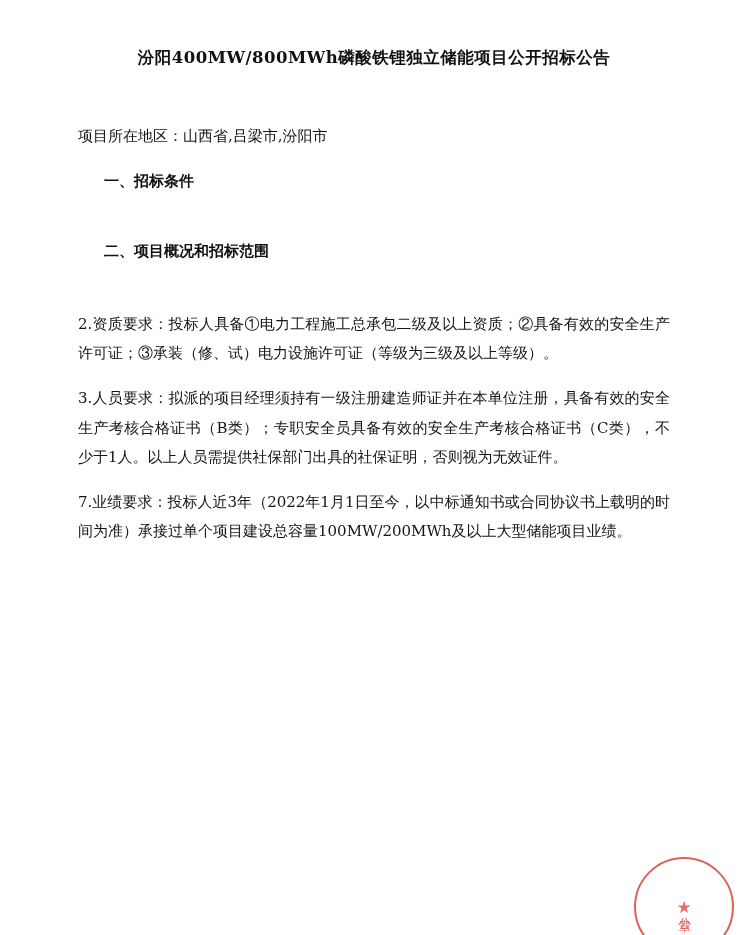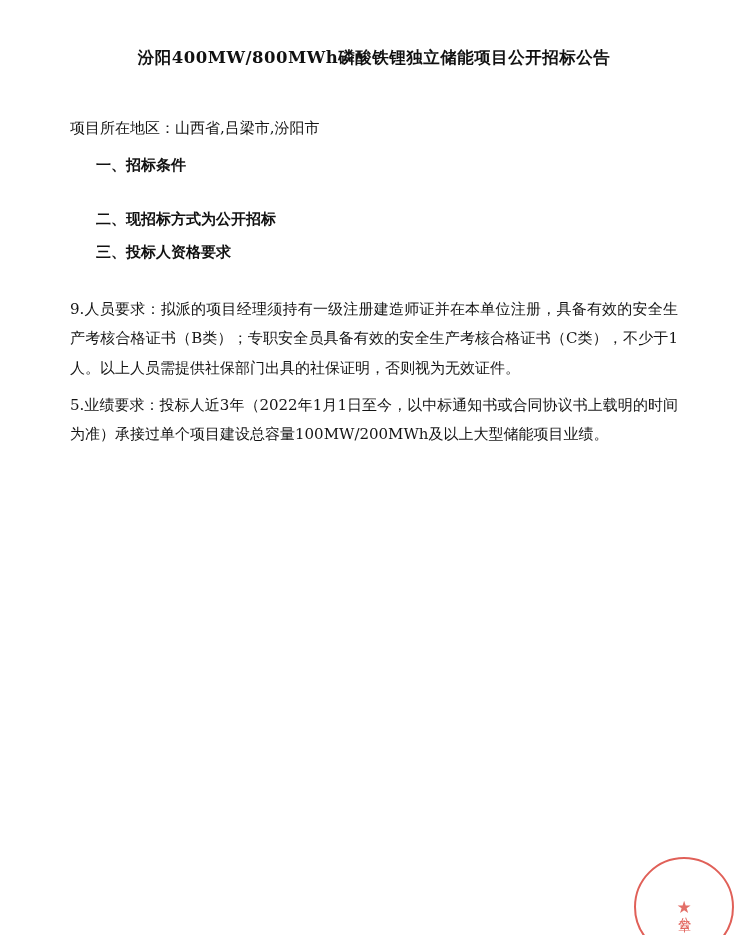"项目所在地区：山西省,吕梁市,汾阳市" .para { margin: 8px -> 16px }
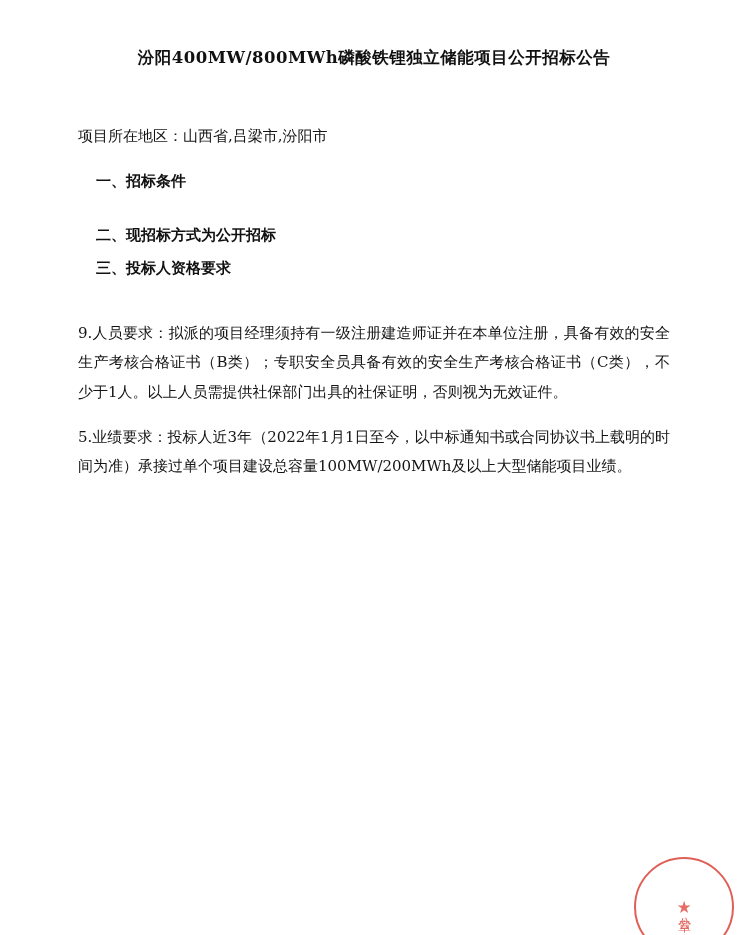"一、招标条件" .section-heading { margin: 4px -> 12px }
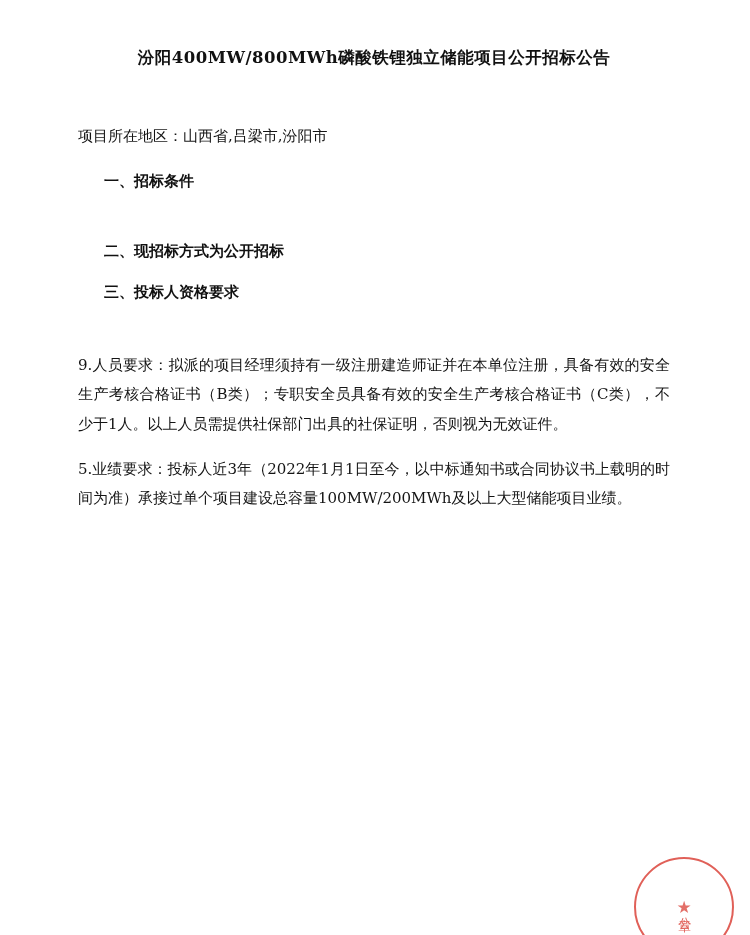"二、现招标方式为公开招标" p.section-heading { text: 现招标方式为公开招标 -> 项目概况和招标范围 }
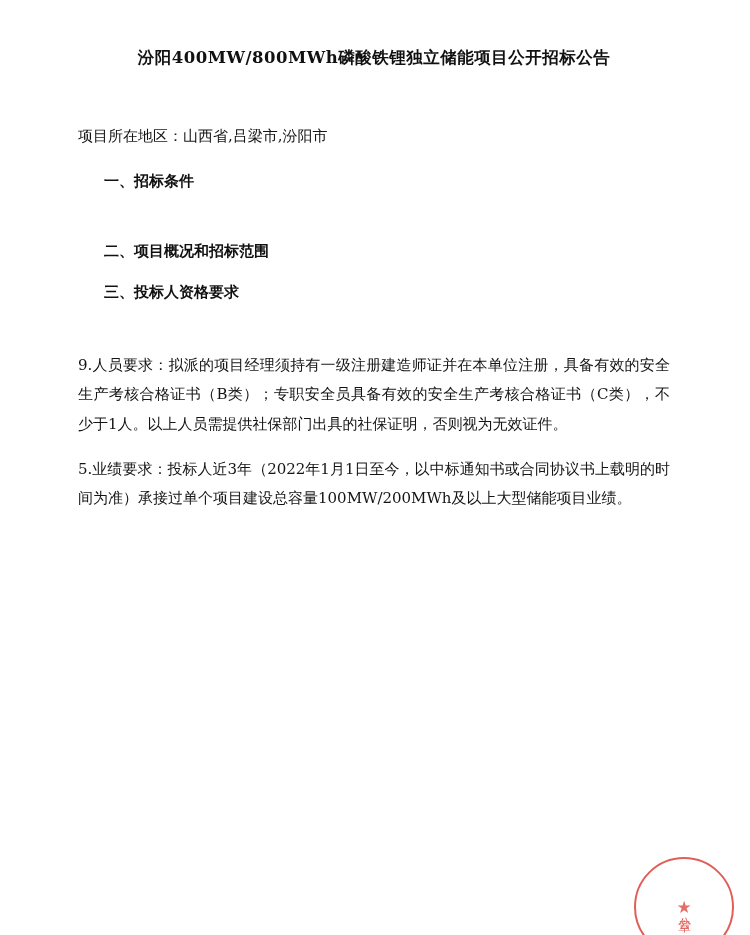"三、投标人资格要求" p.section-heading { html: <p>三、投标人资格要求</p> -> none }
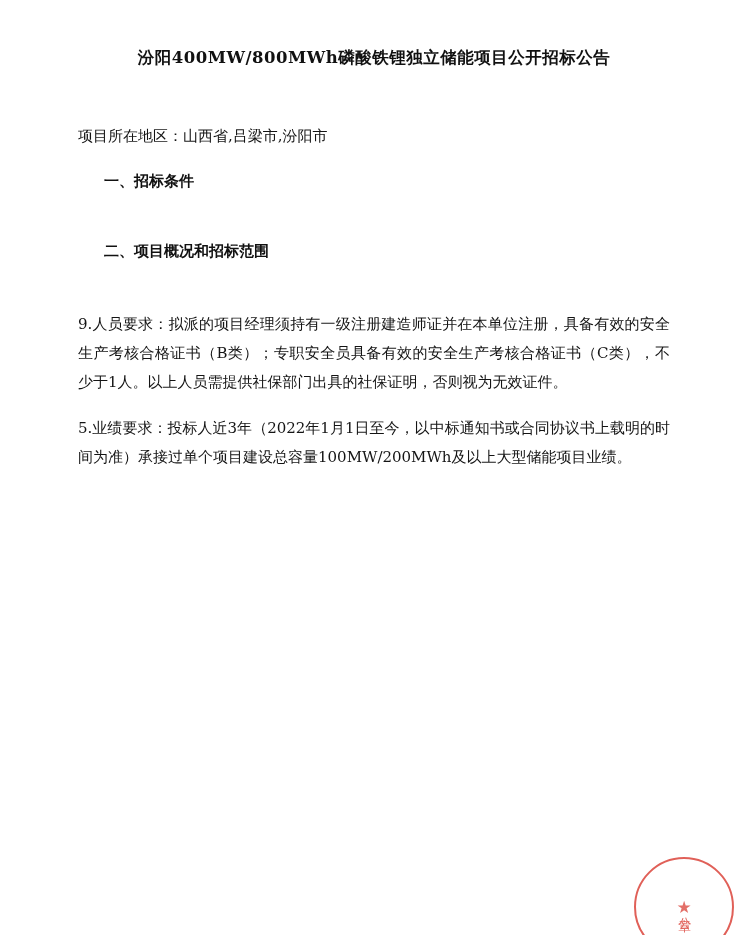"2.资质要求：投标人具备①电力工程施工总承包二级及以上资质；②具备有效的安全生产" p.para { html: none -> <p>2.资质要求：投标人具备①电力工程施工总承包二级及以上资质；②具备有效的安全生产许可证；③承装（修、试）电力设施许可证（等级为三级及以上等级）。</p> }
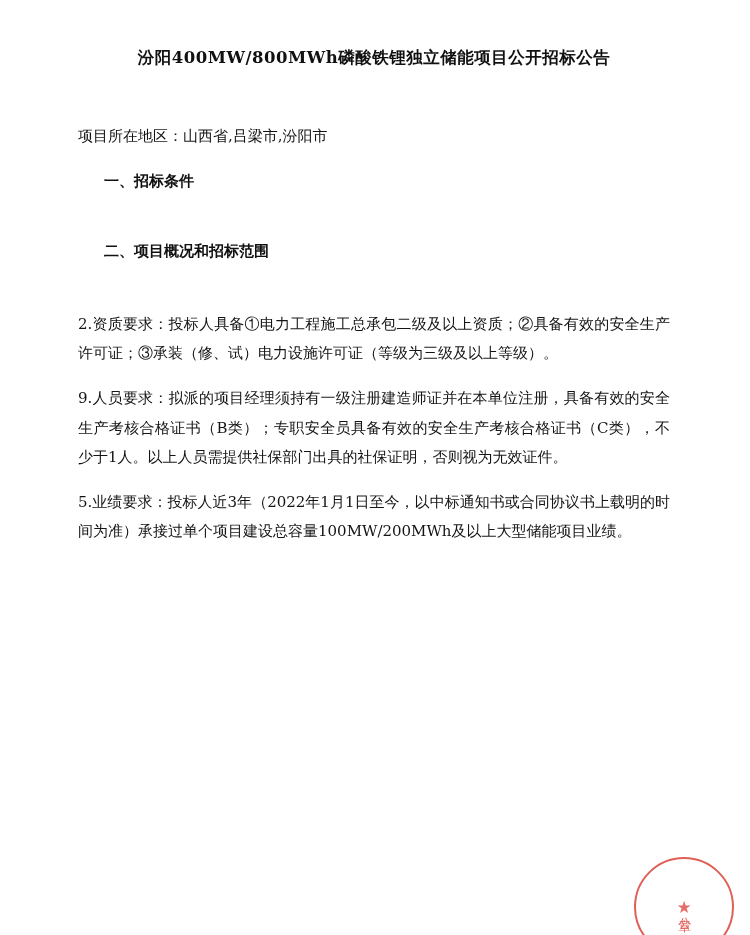"9.人员要求：拟派的项目经理须持有一级注册建造师证并在本单位注册，具备有效的安全" p.para { text: 9 -> 3 }
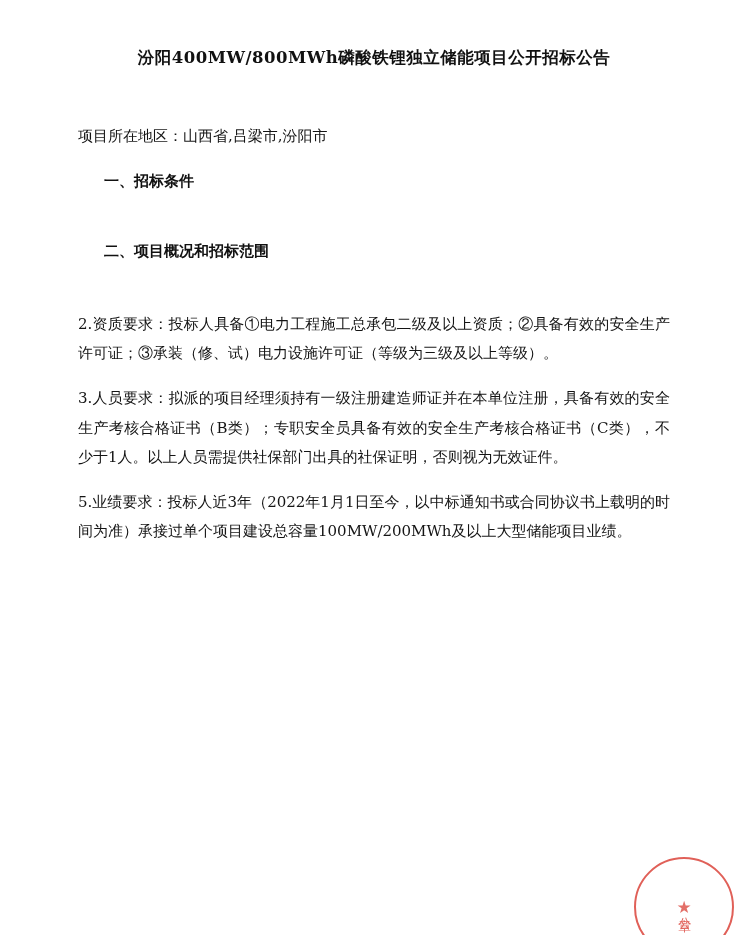"5.业绩要求：投标人近3年（2022年1月1日至今，以中标通知书或合同协议书上载" p.para { text: 5 -> 7 }
